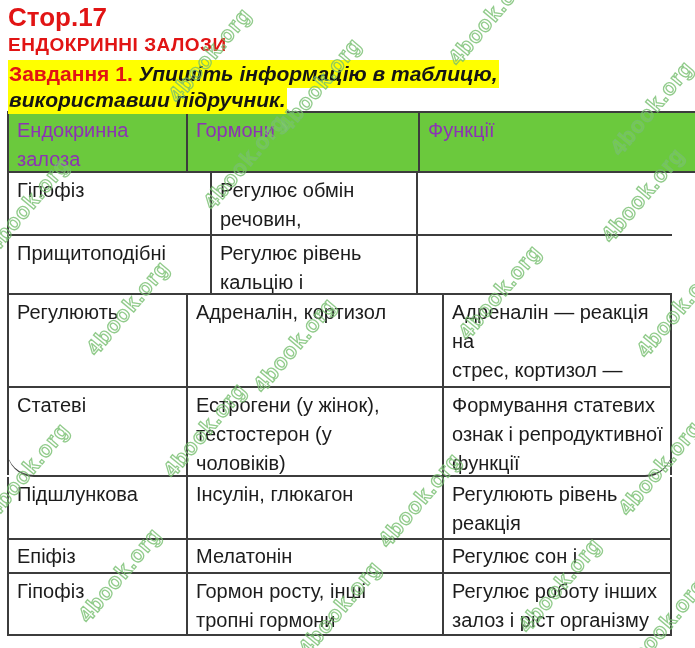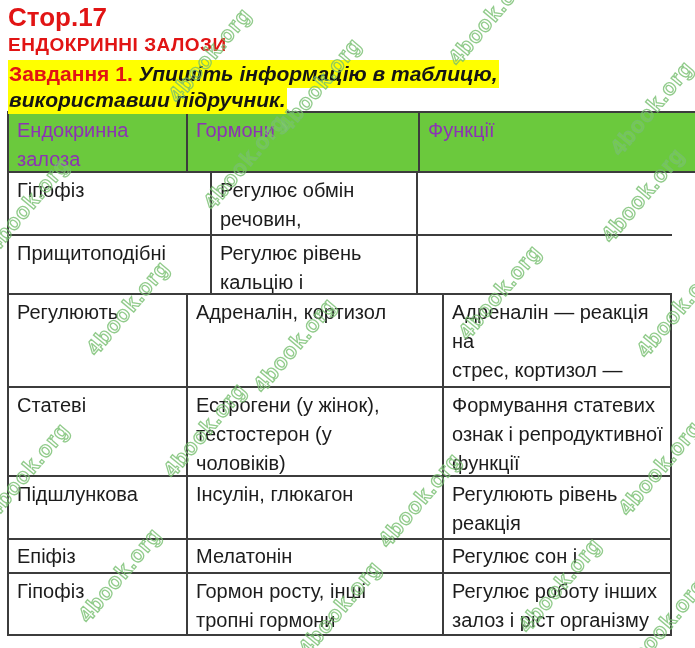"Статеві" .row.h89 { border-radius: none -> 27px }
